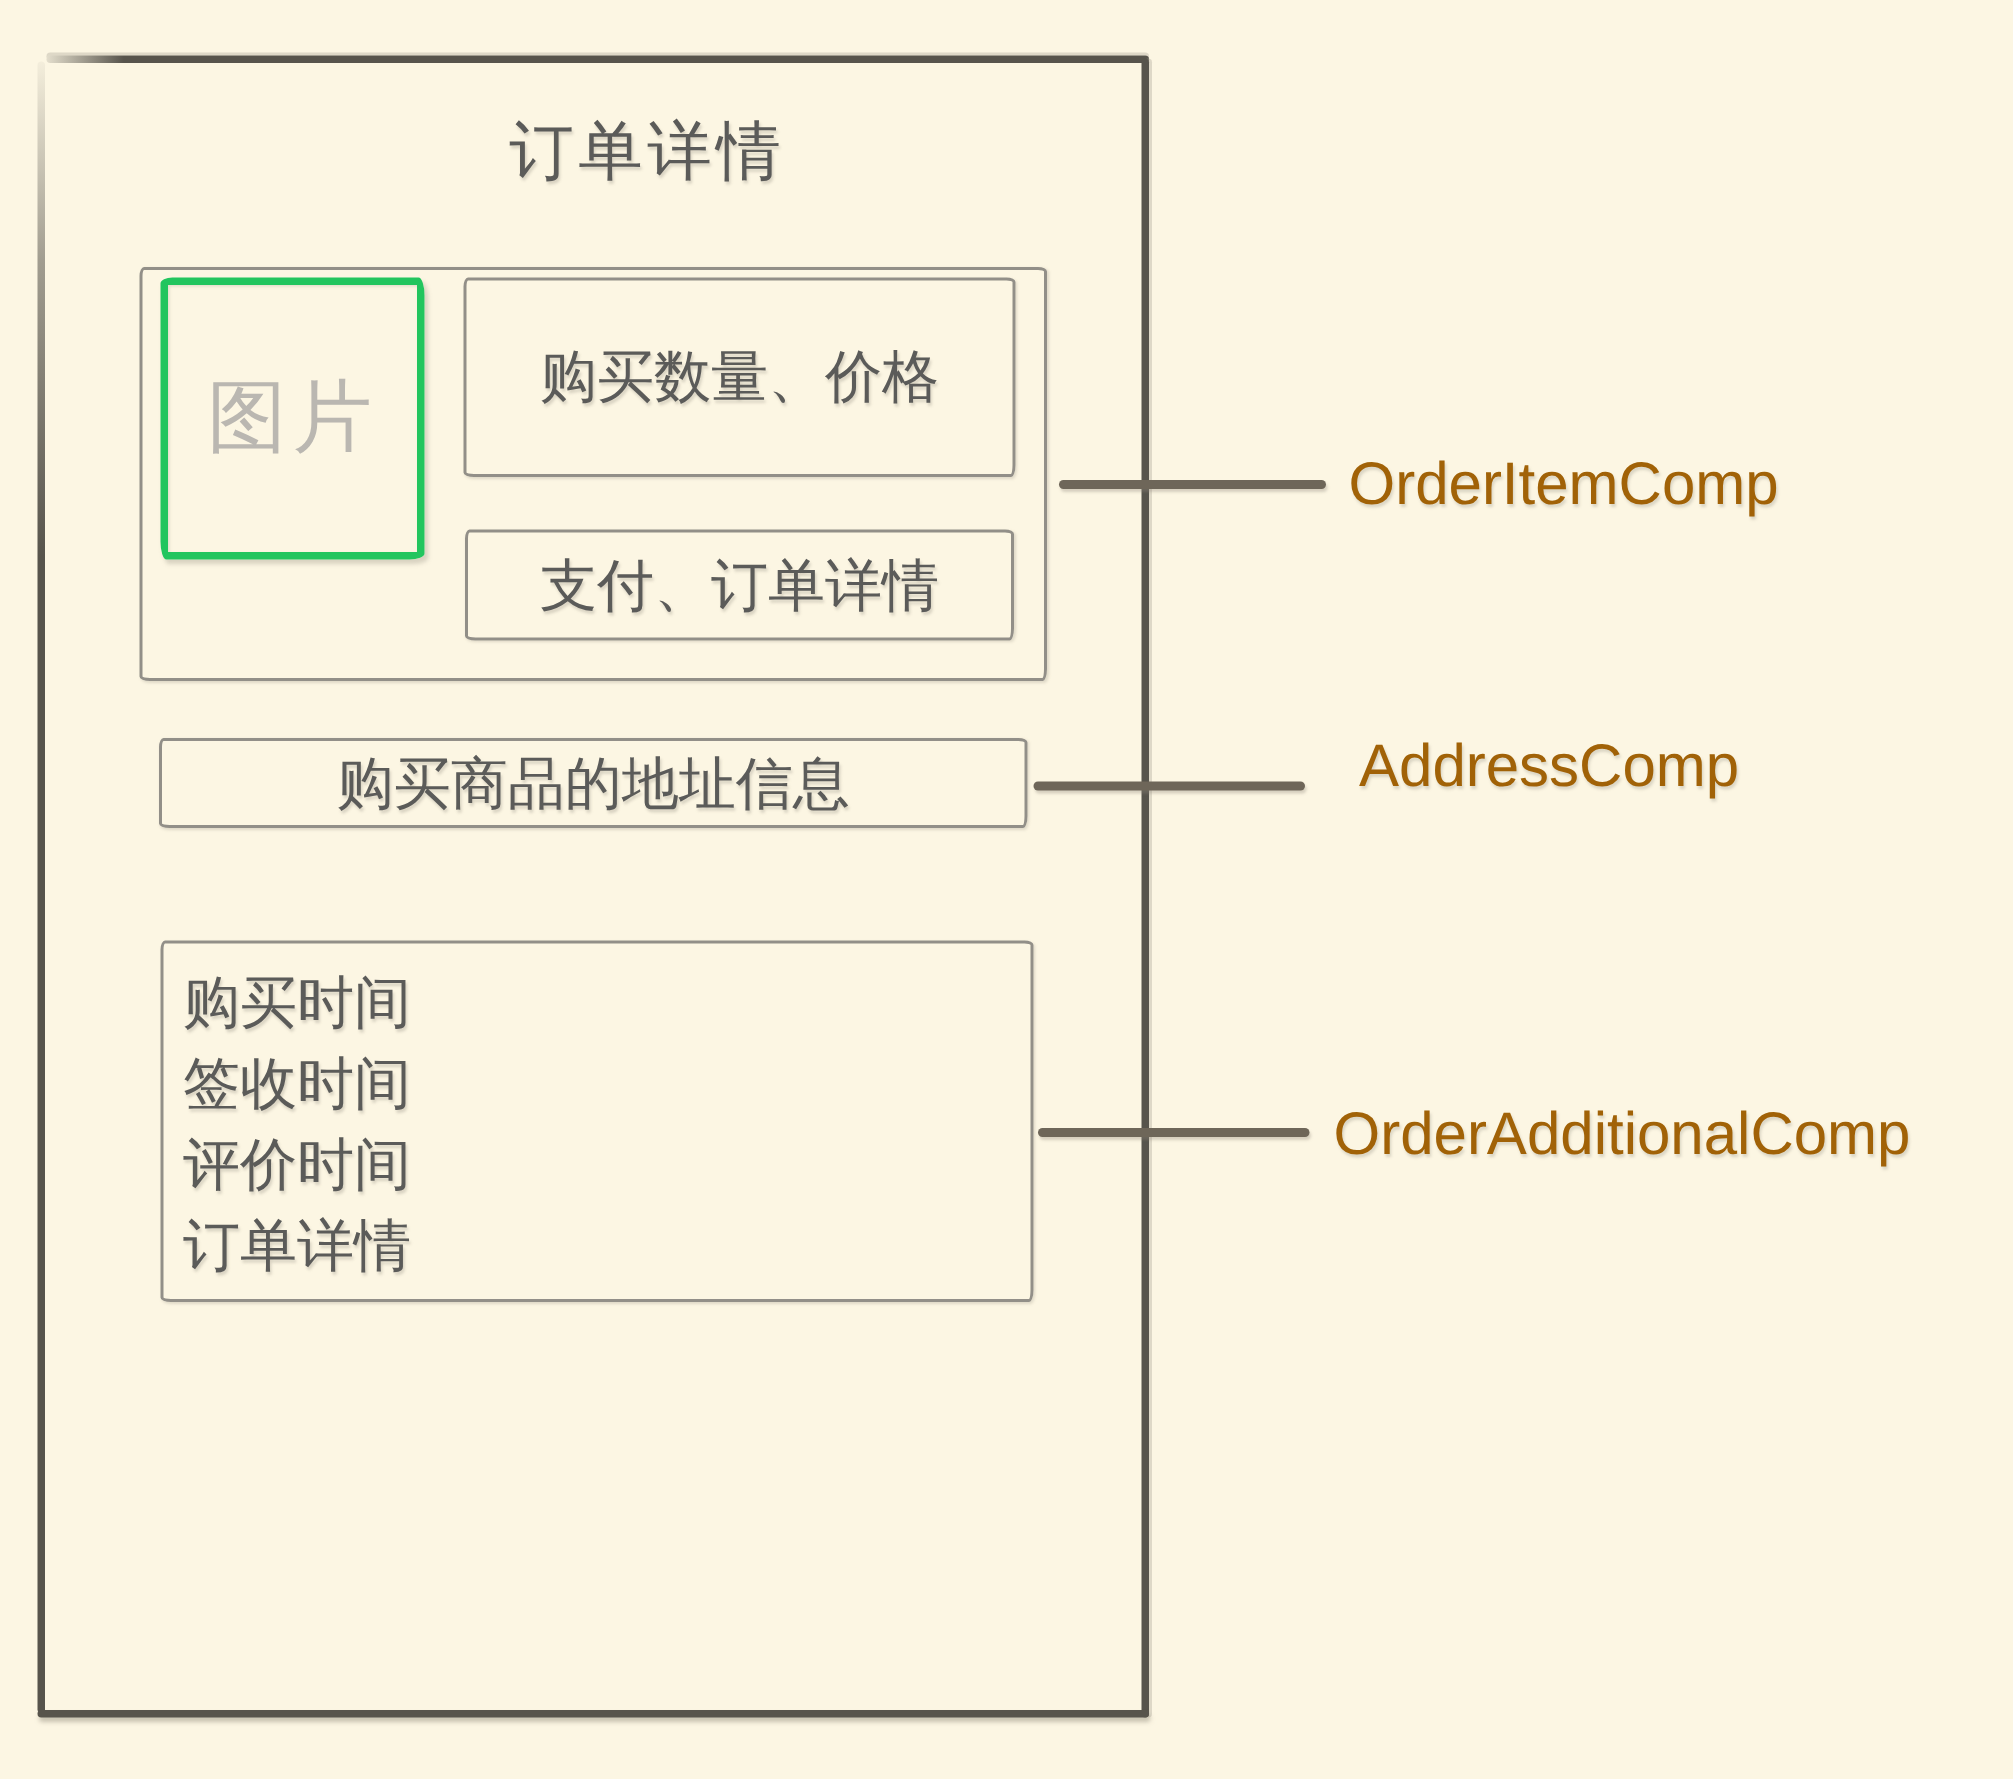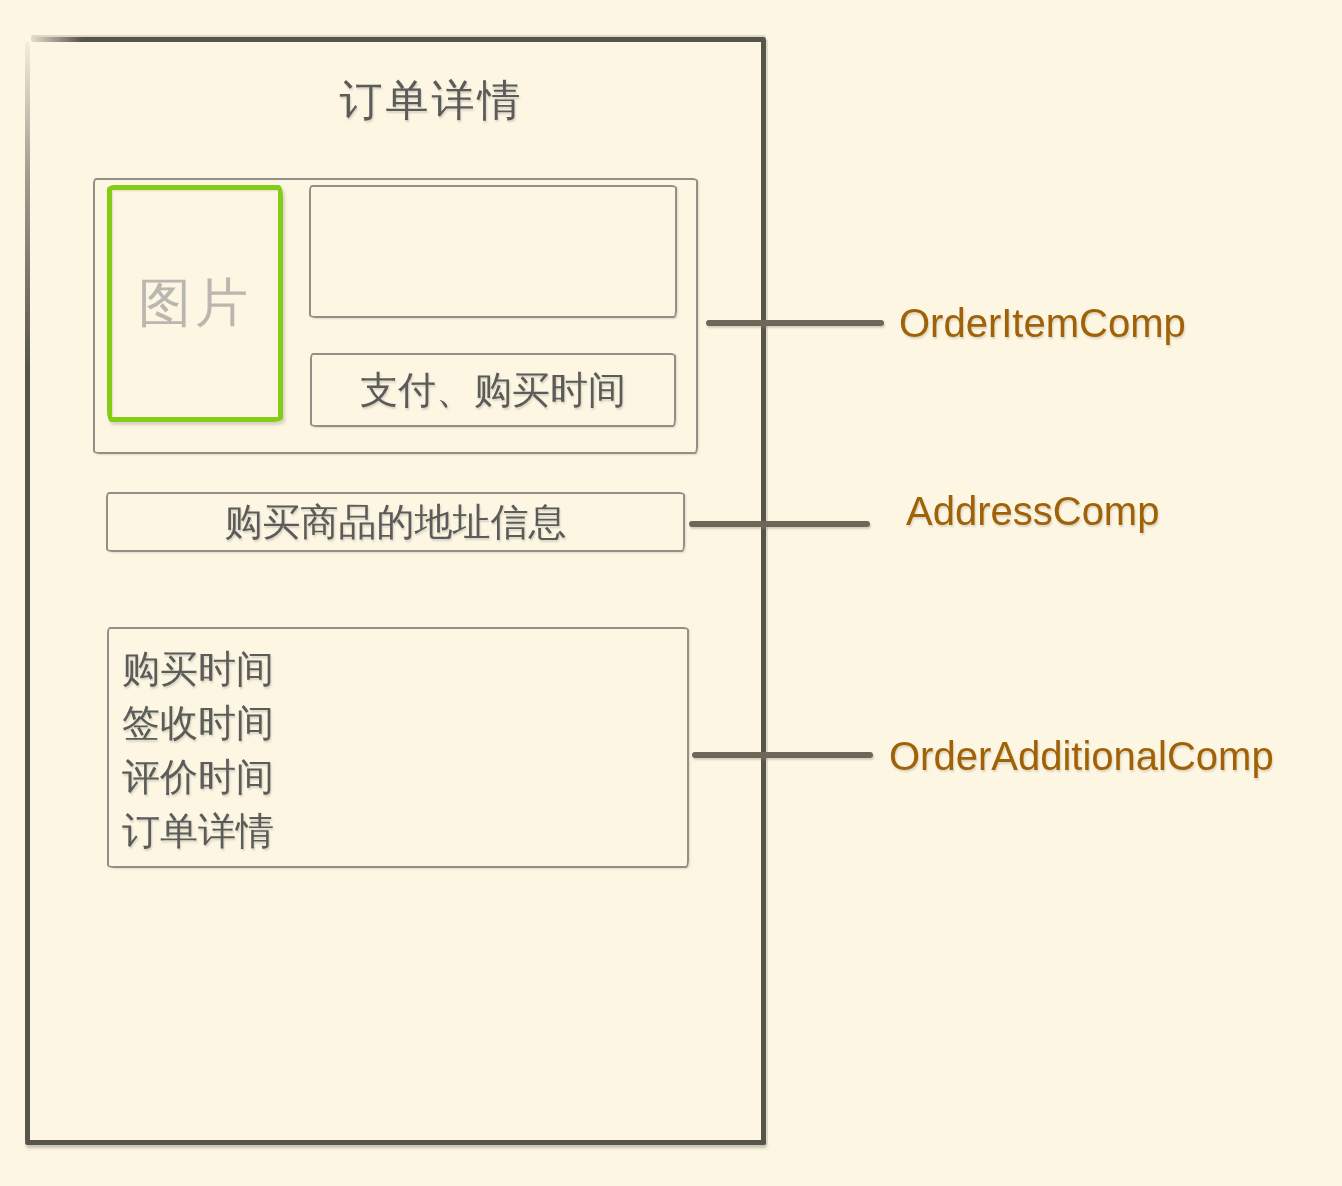"图片" .image-box { border: 5px solid #84cc16 -> 5px solid #22c55e; height: 237px -> 188px }
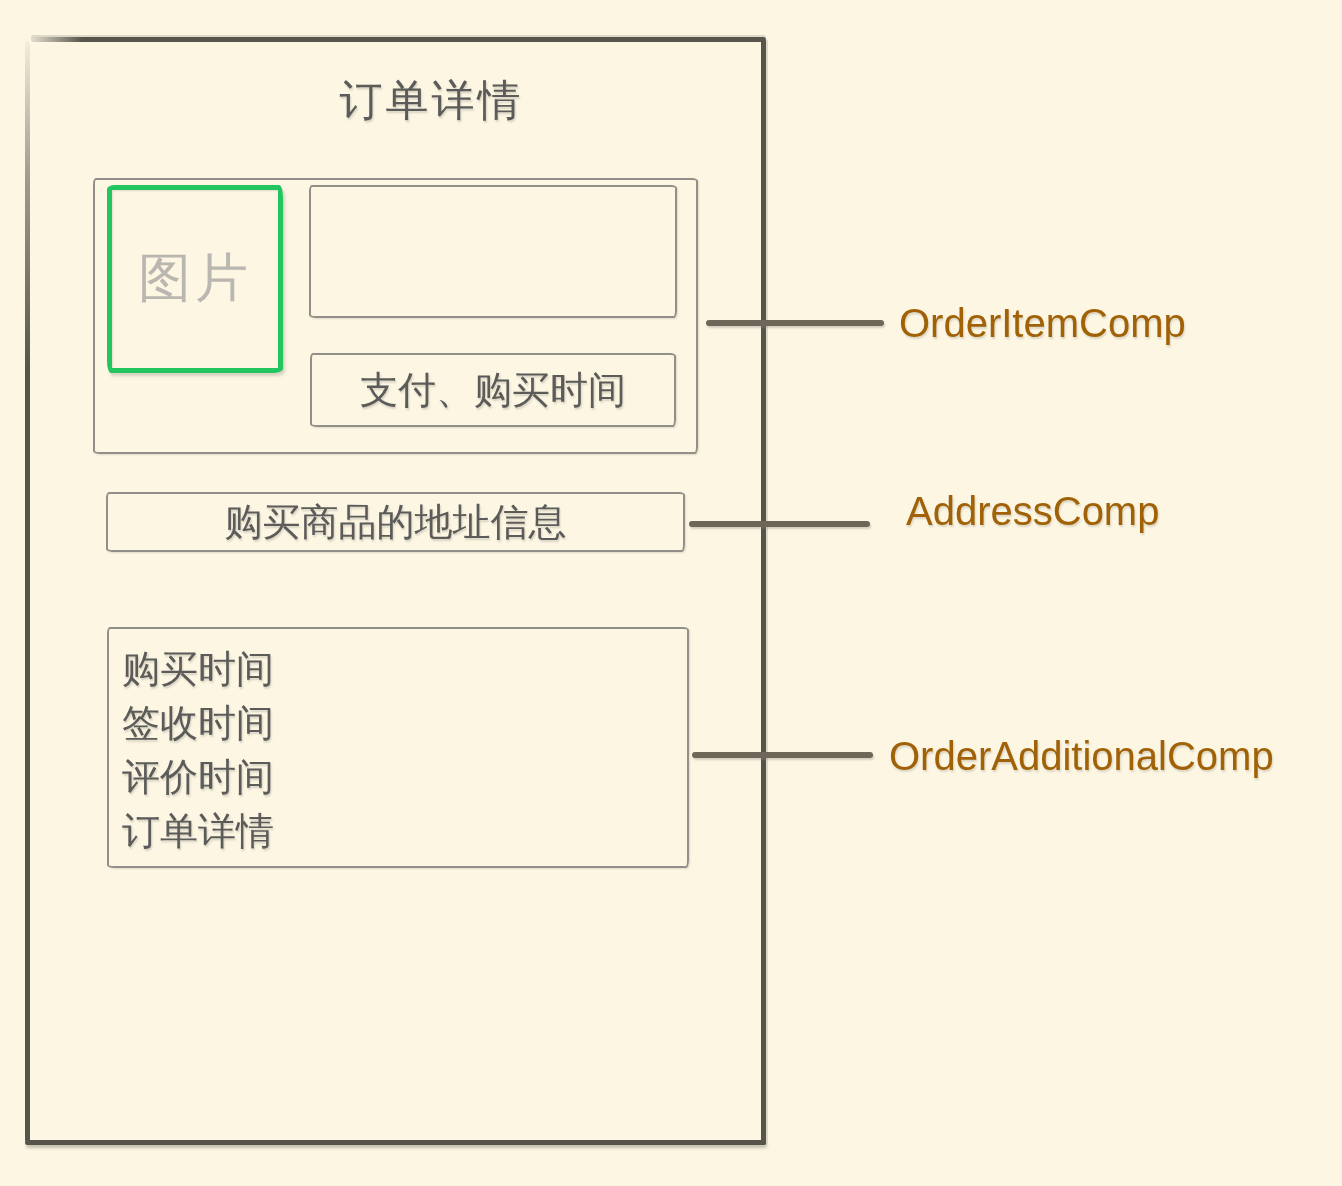"购买数量、价格" div.cjk { html: none -> <div>购买数量、价格</div> }
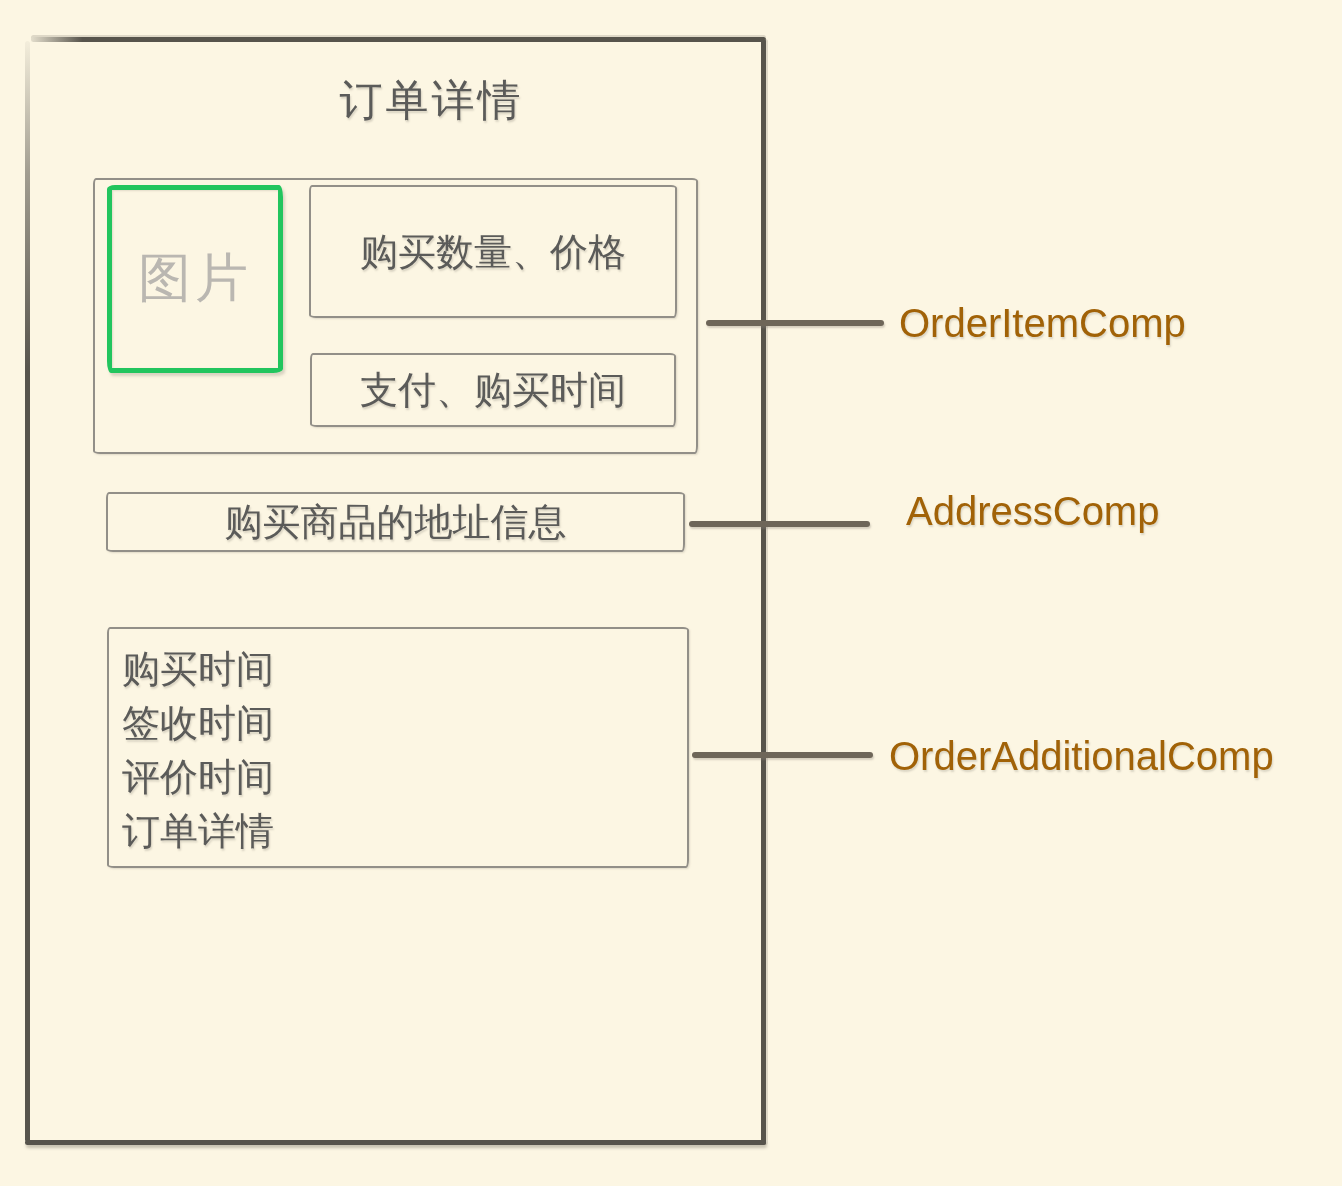"支付、购买时间" div.box { text: 购买时间 -> 订单详情 }
